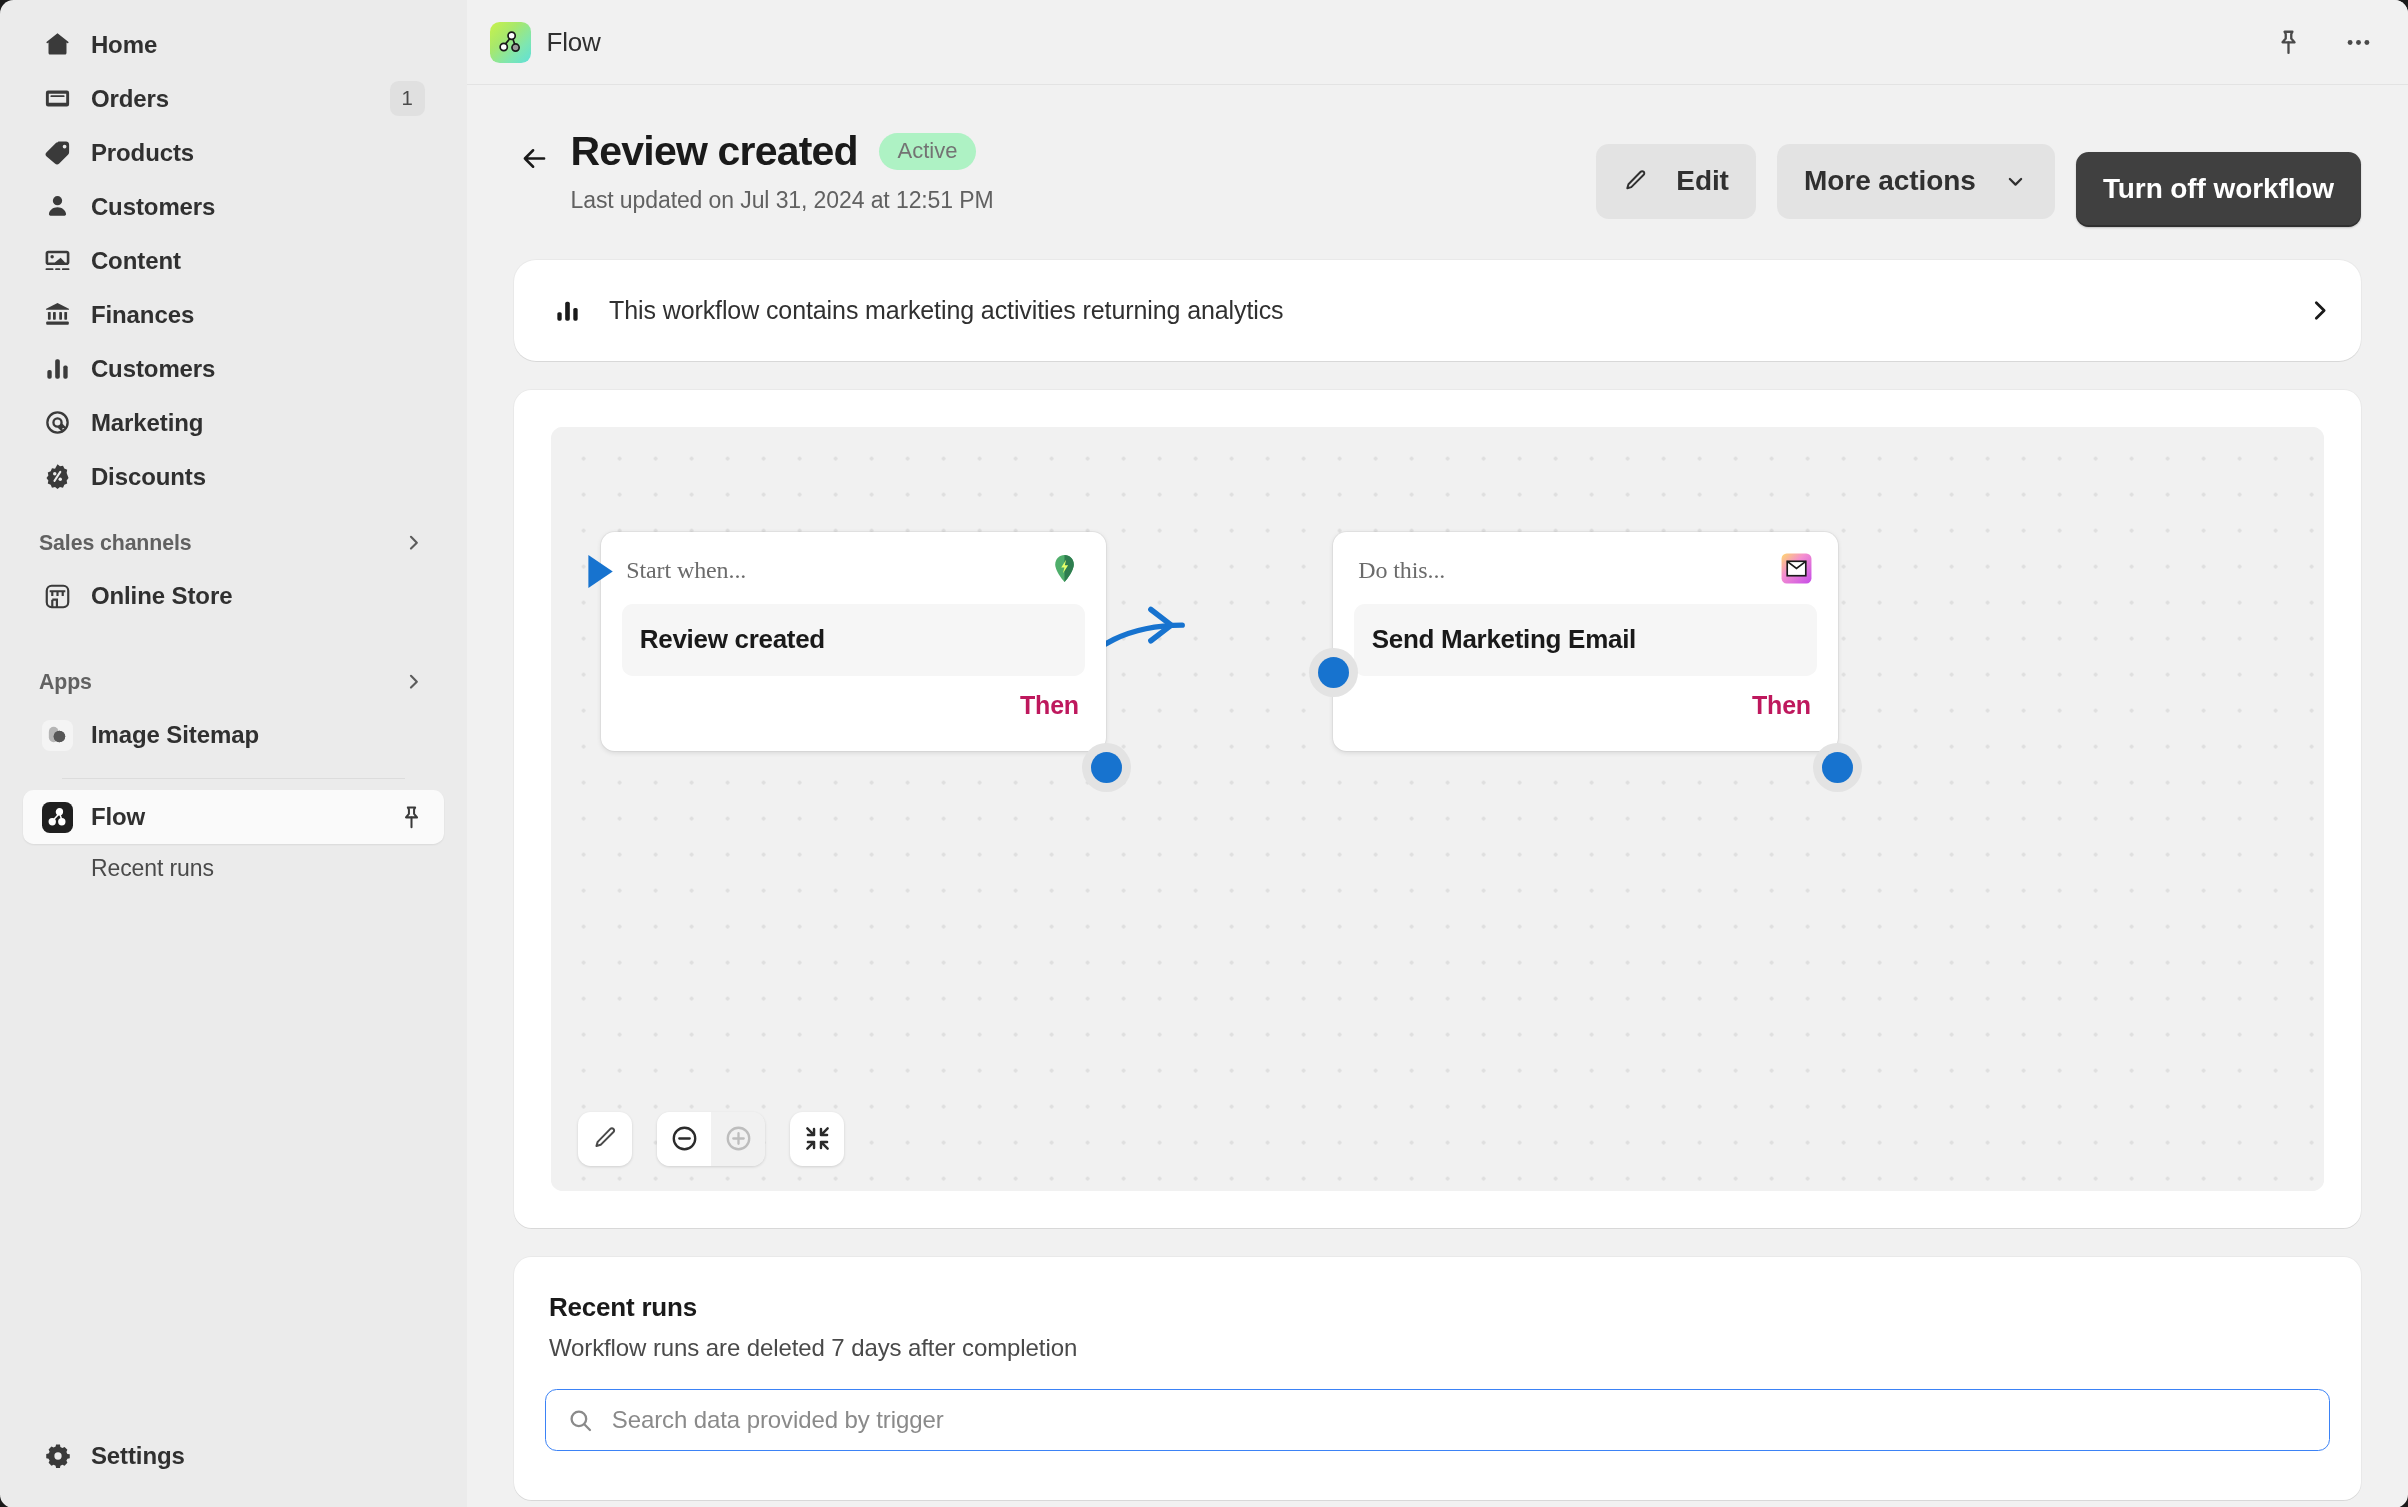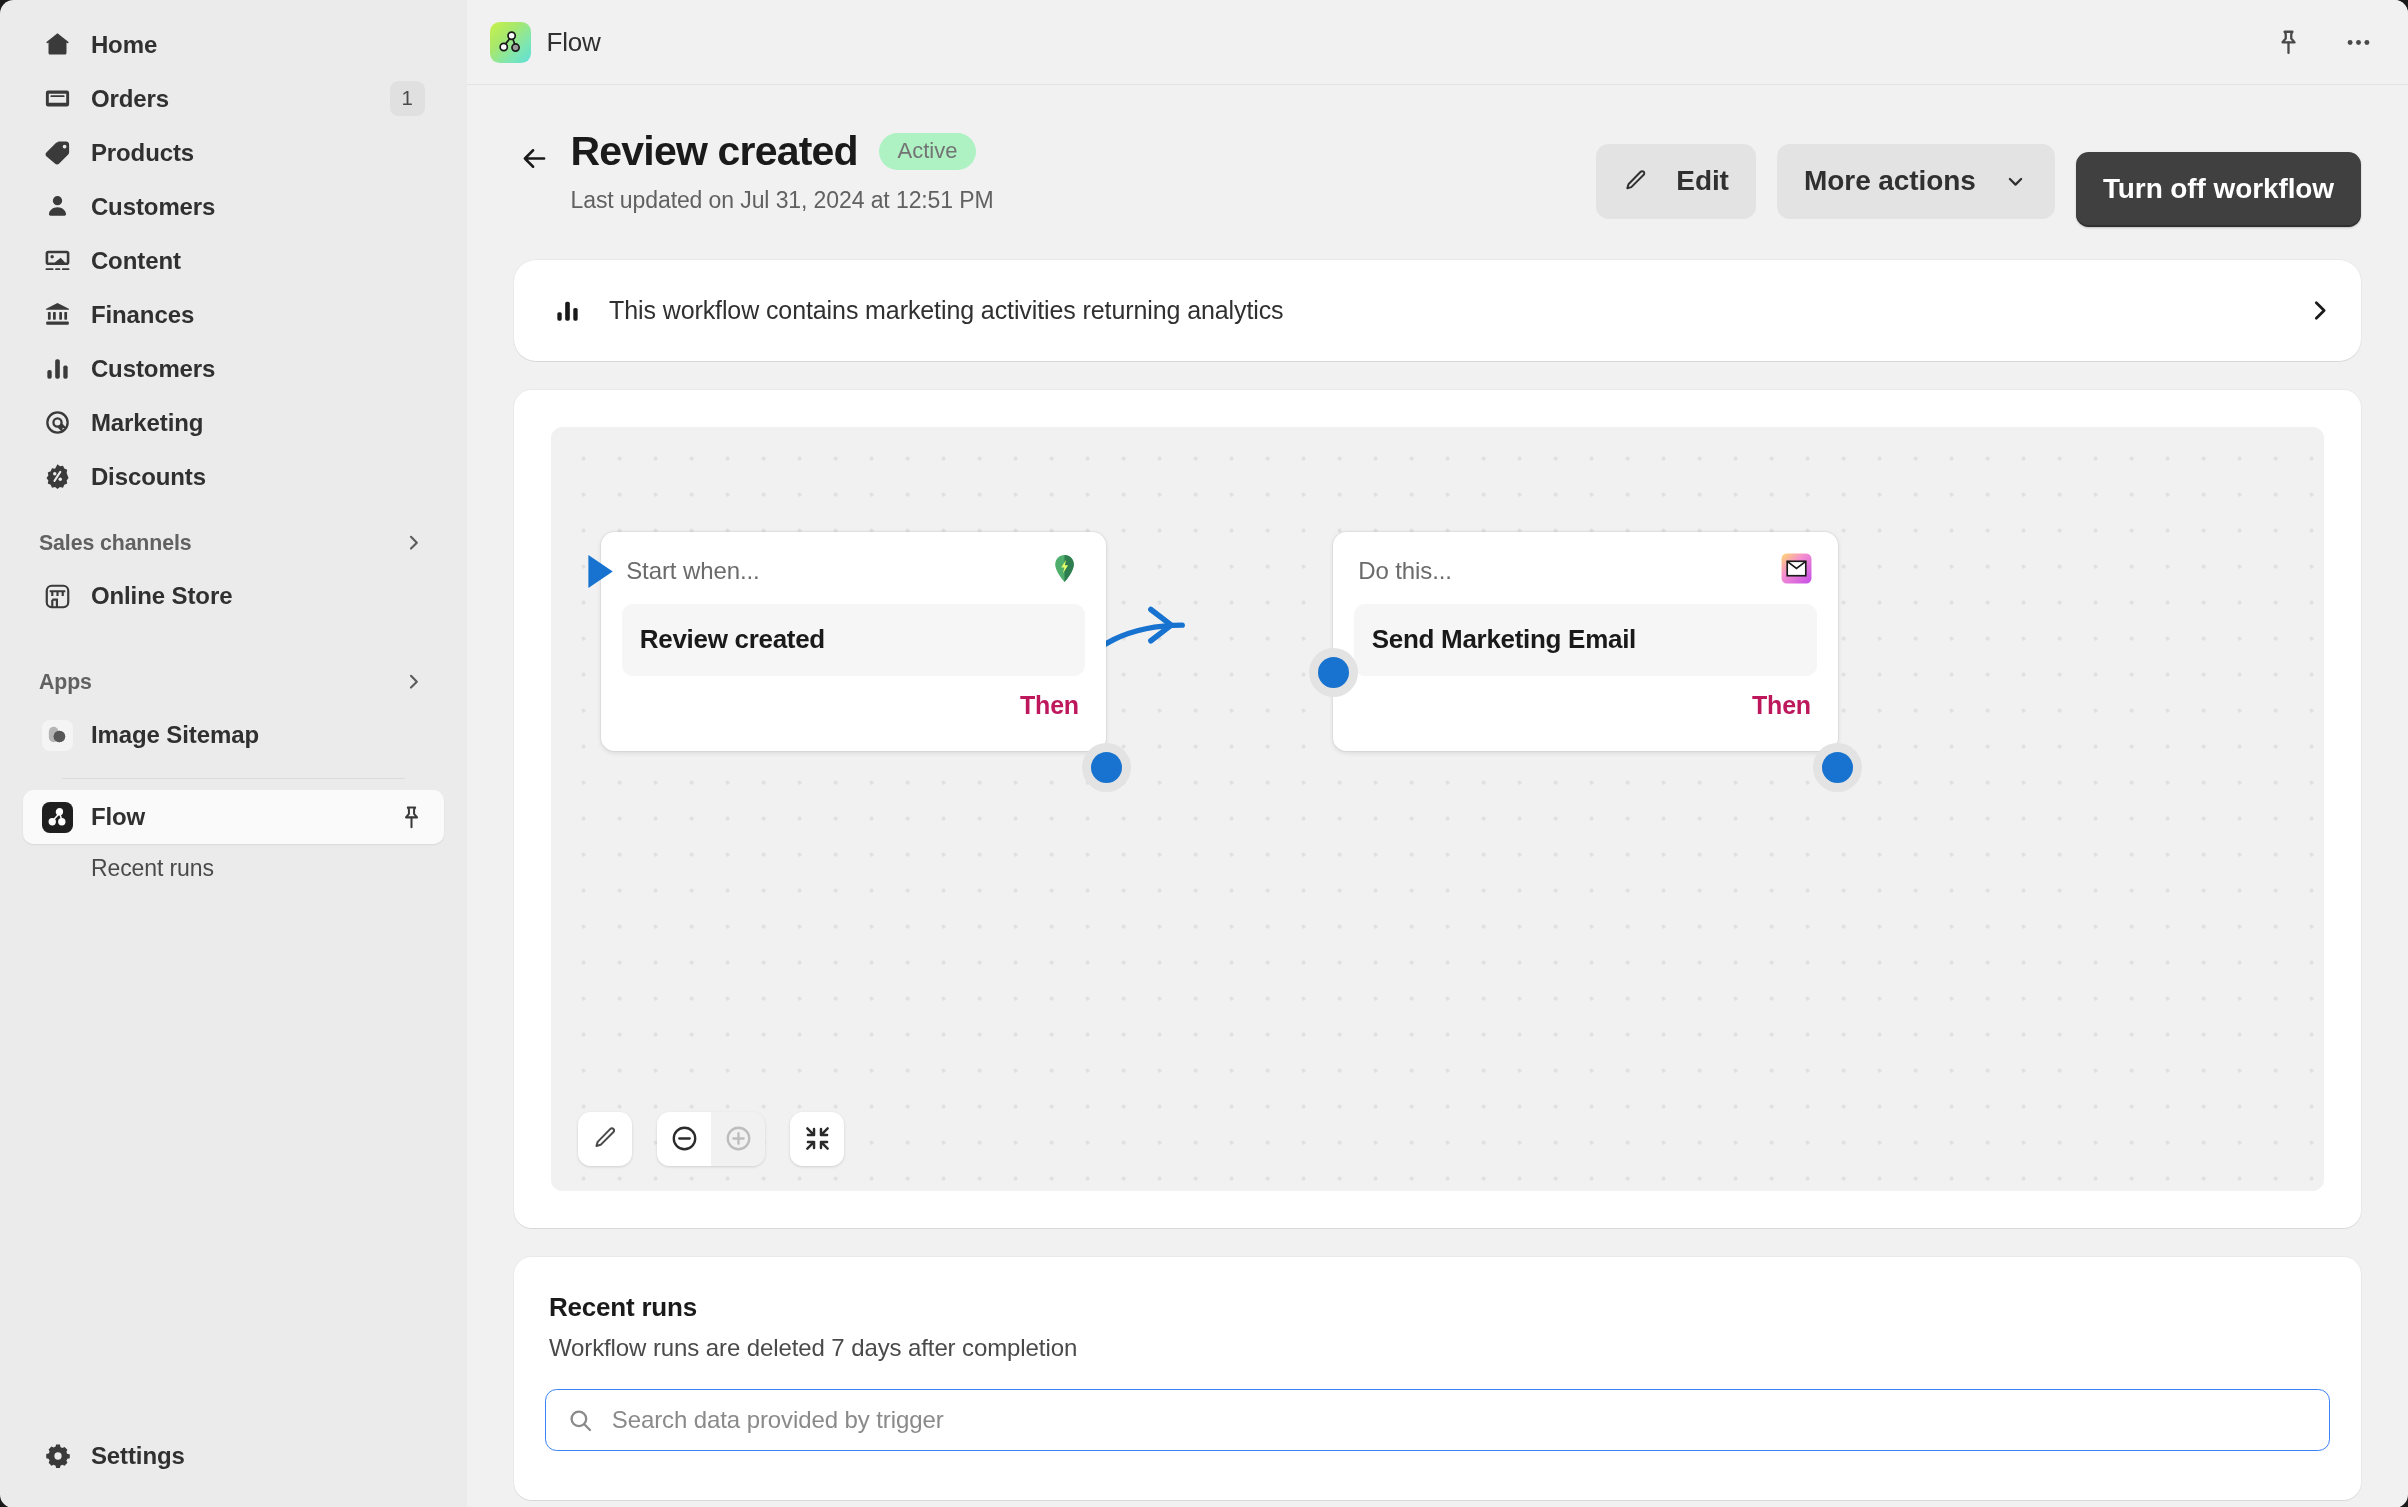"Start when..." .node-head .nh-label { font-family: none -> Liberation Serif, serif }
